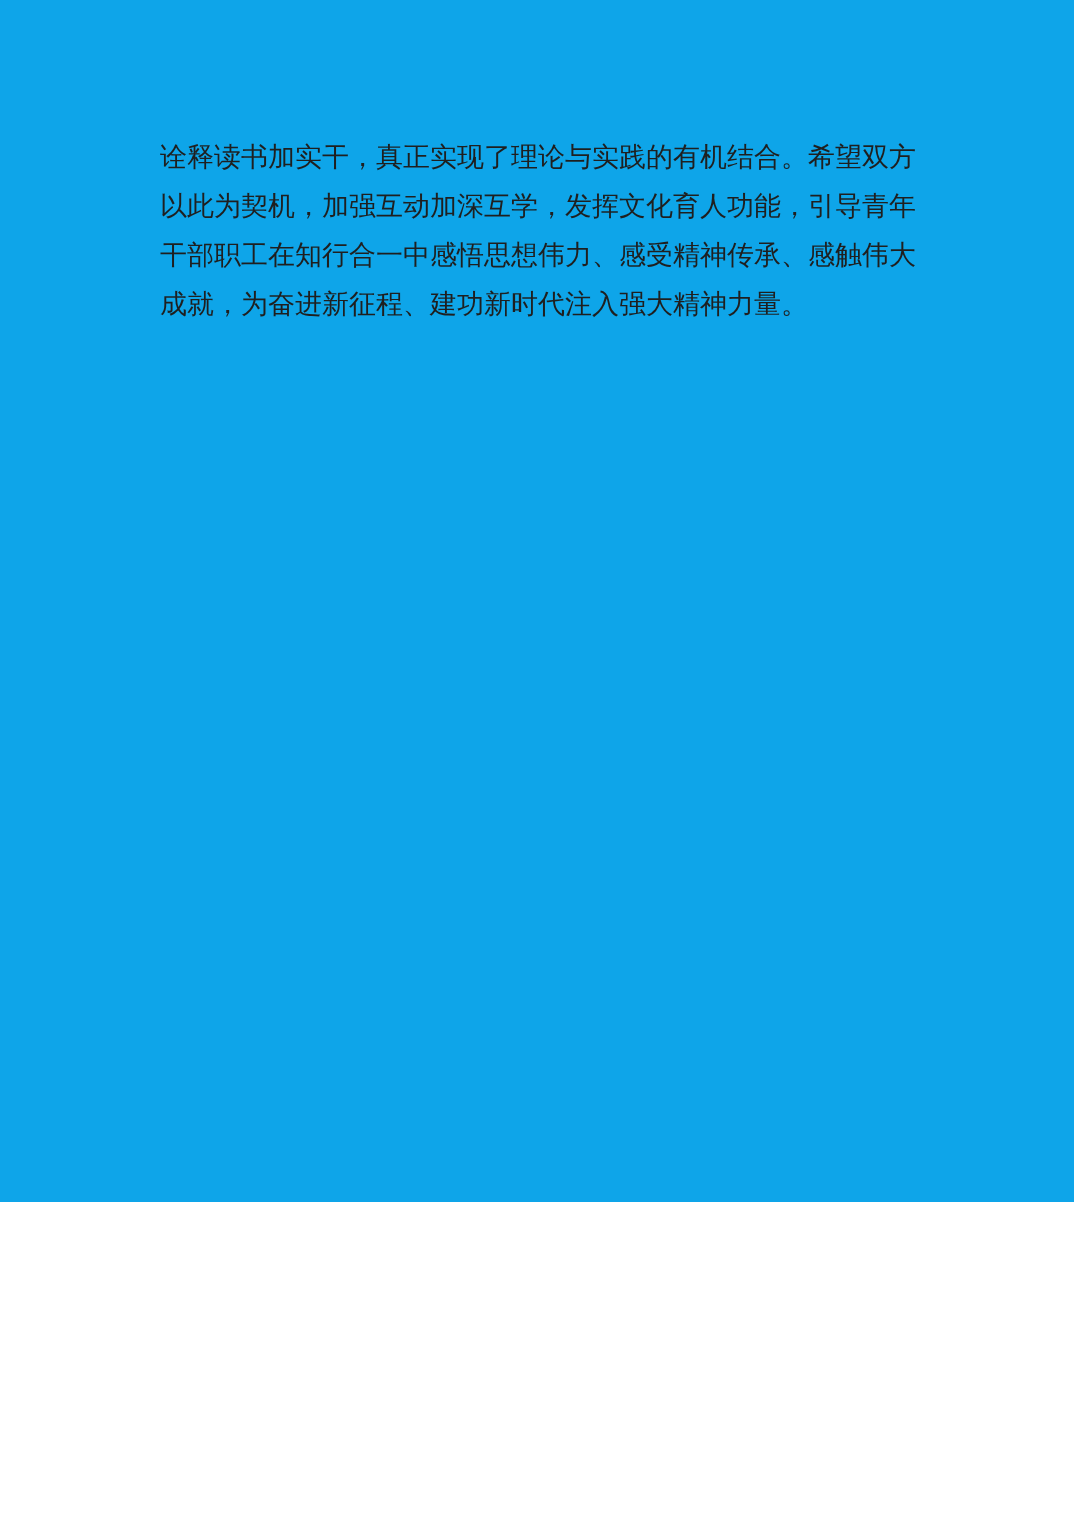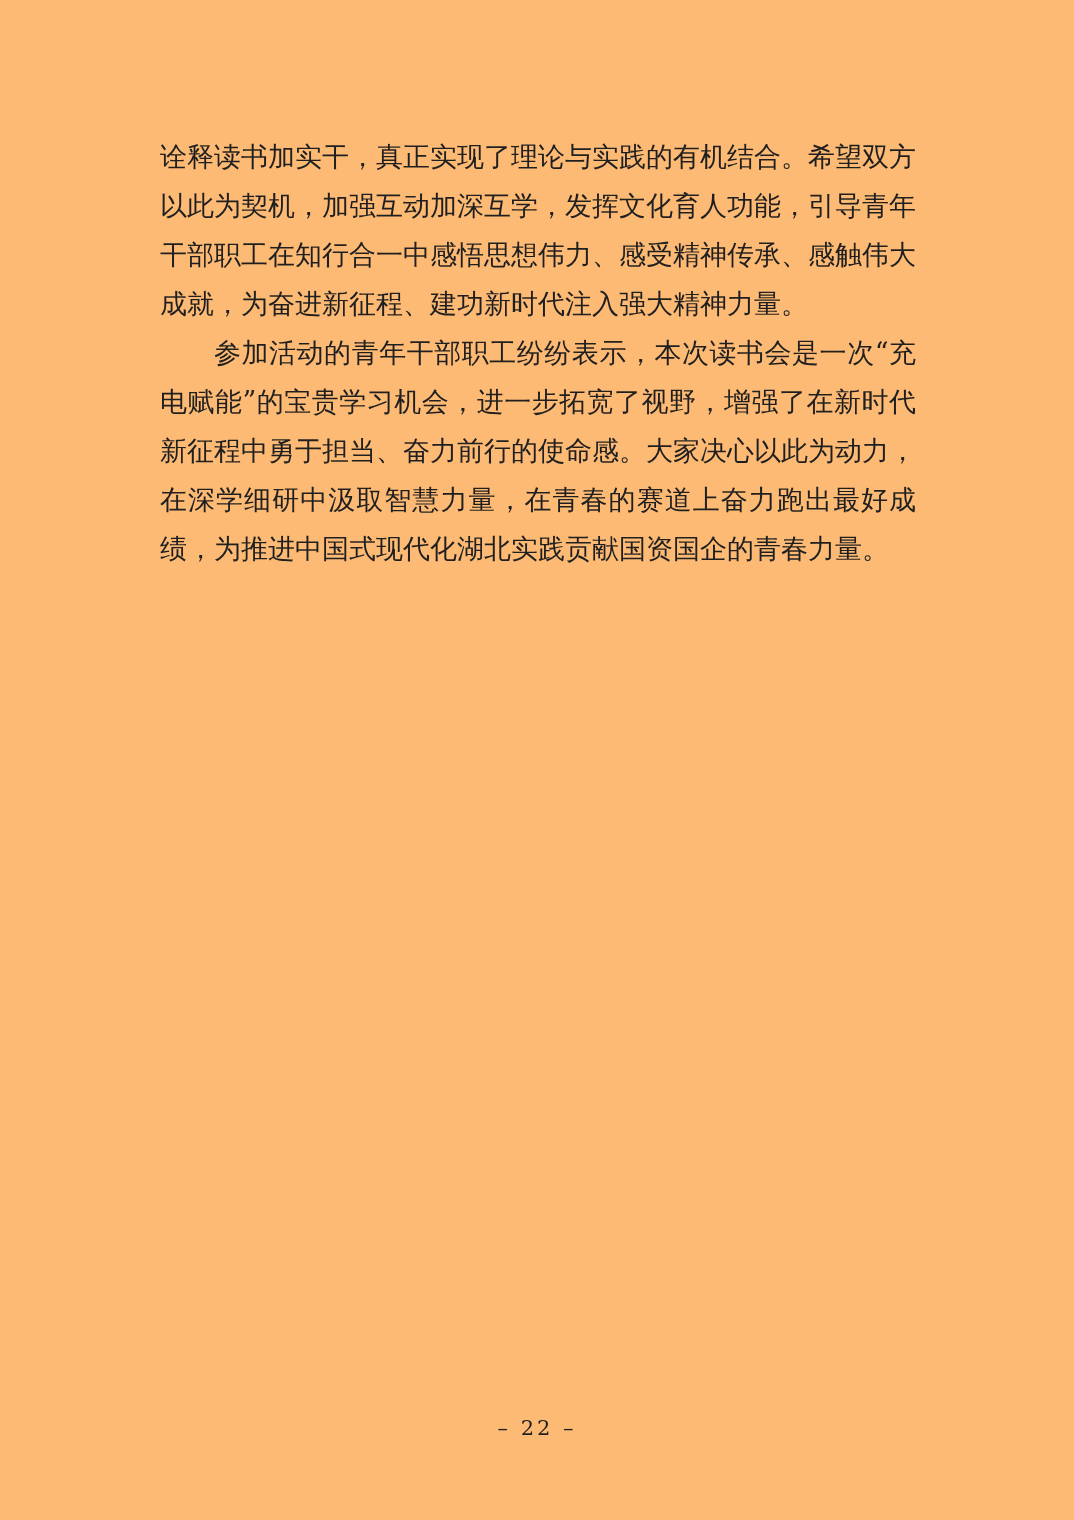"诠释读书加实干，真正实现了理论与实践的有机结合。希望双方以此为契机，加强互动加深" .page { background: #fdba74 -> #0ea5e9; height: 1520px -> 1202px }
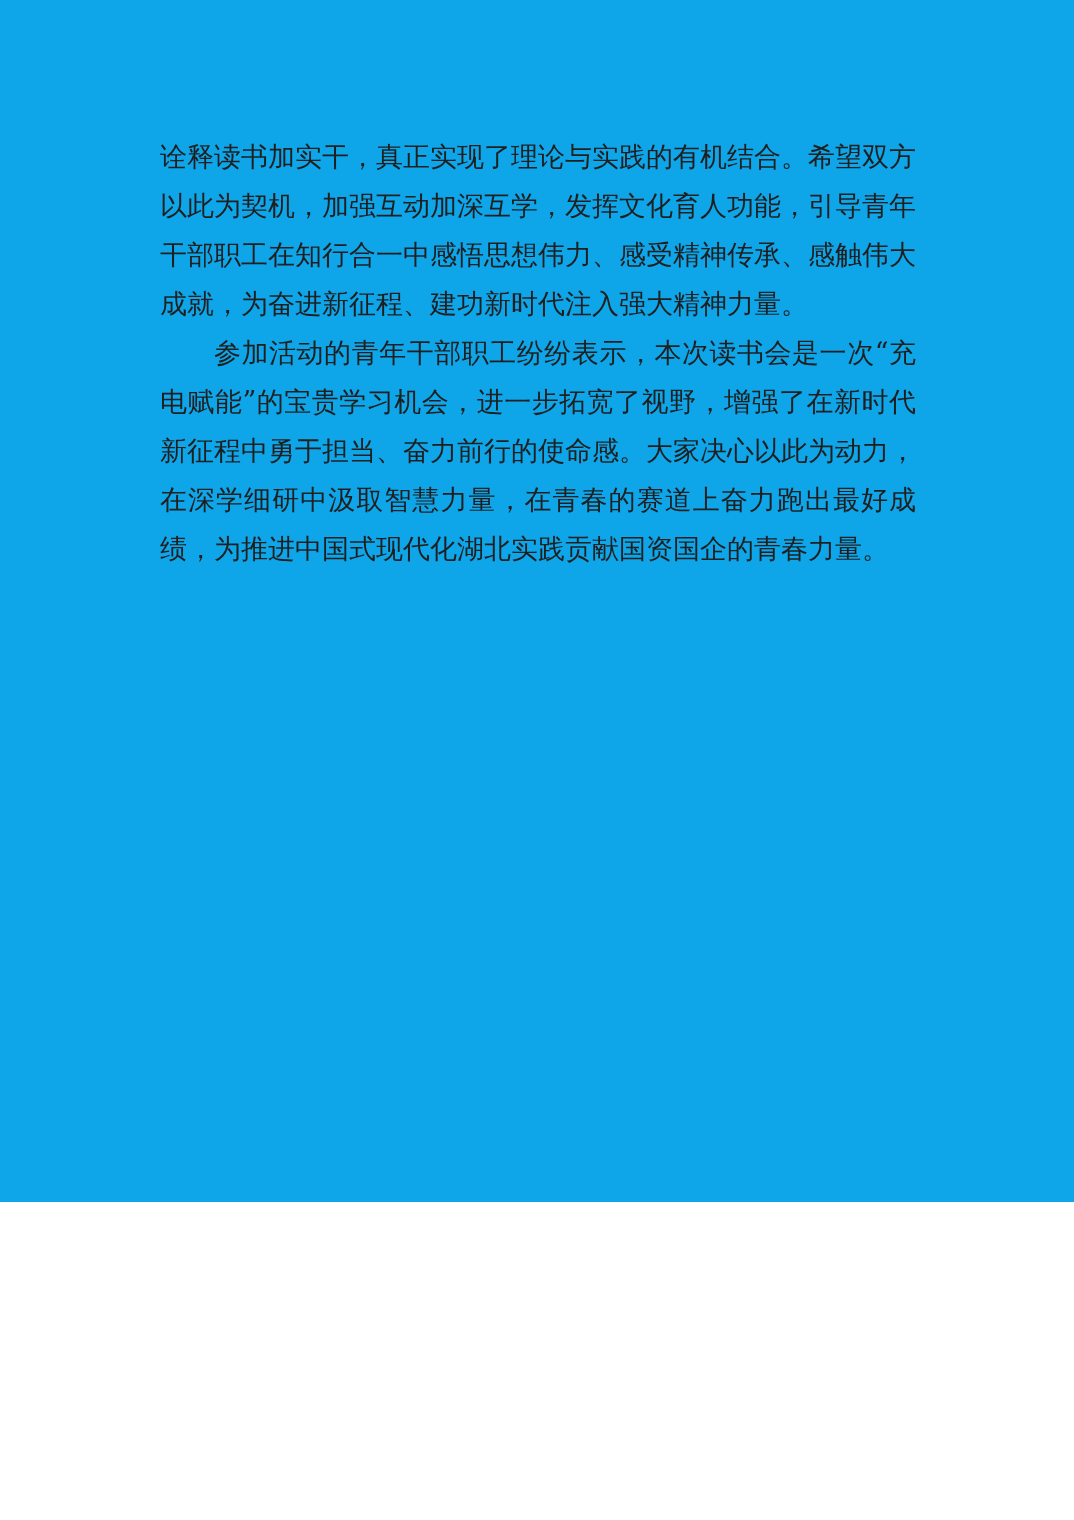"参加活动的青年干部职工纷纷表示，本次读书会是一次“充电赋能”的宝贵学习机会，进一" p.para { html: <p>参加活动的青年干部职工纷纷表示，本次读书会是一次“充电赋能”的宝贵学习机会，进一步拓宽了视野，增强了在新时代新征程中勇于担当、奋力前行的使命感。大家决心以此为动力，在深学细研中汲取智慧力量，在青春的赛道上奋力跑出最好成绩，为推进中国式现代化湖北实践贡献国资国企的青春力量。</p> -> none }
